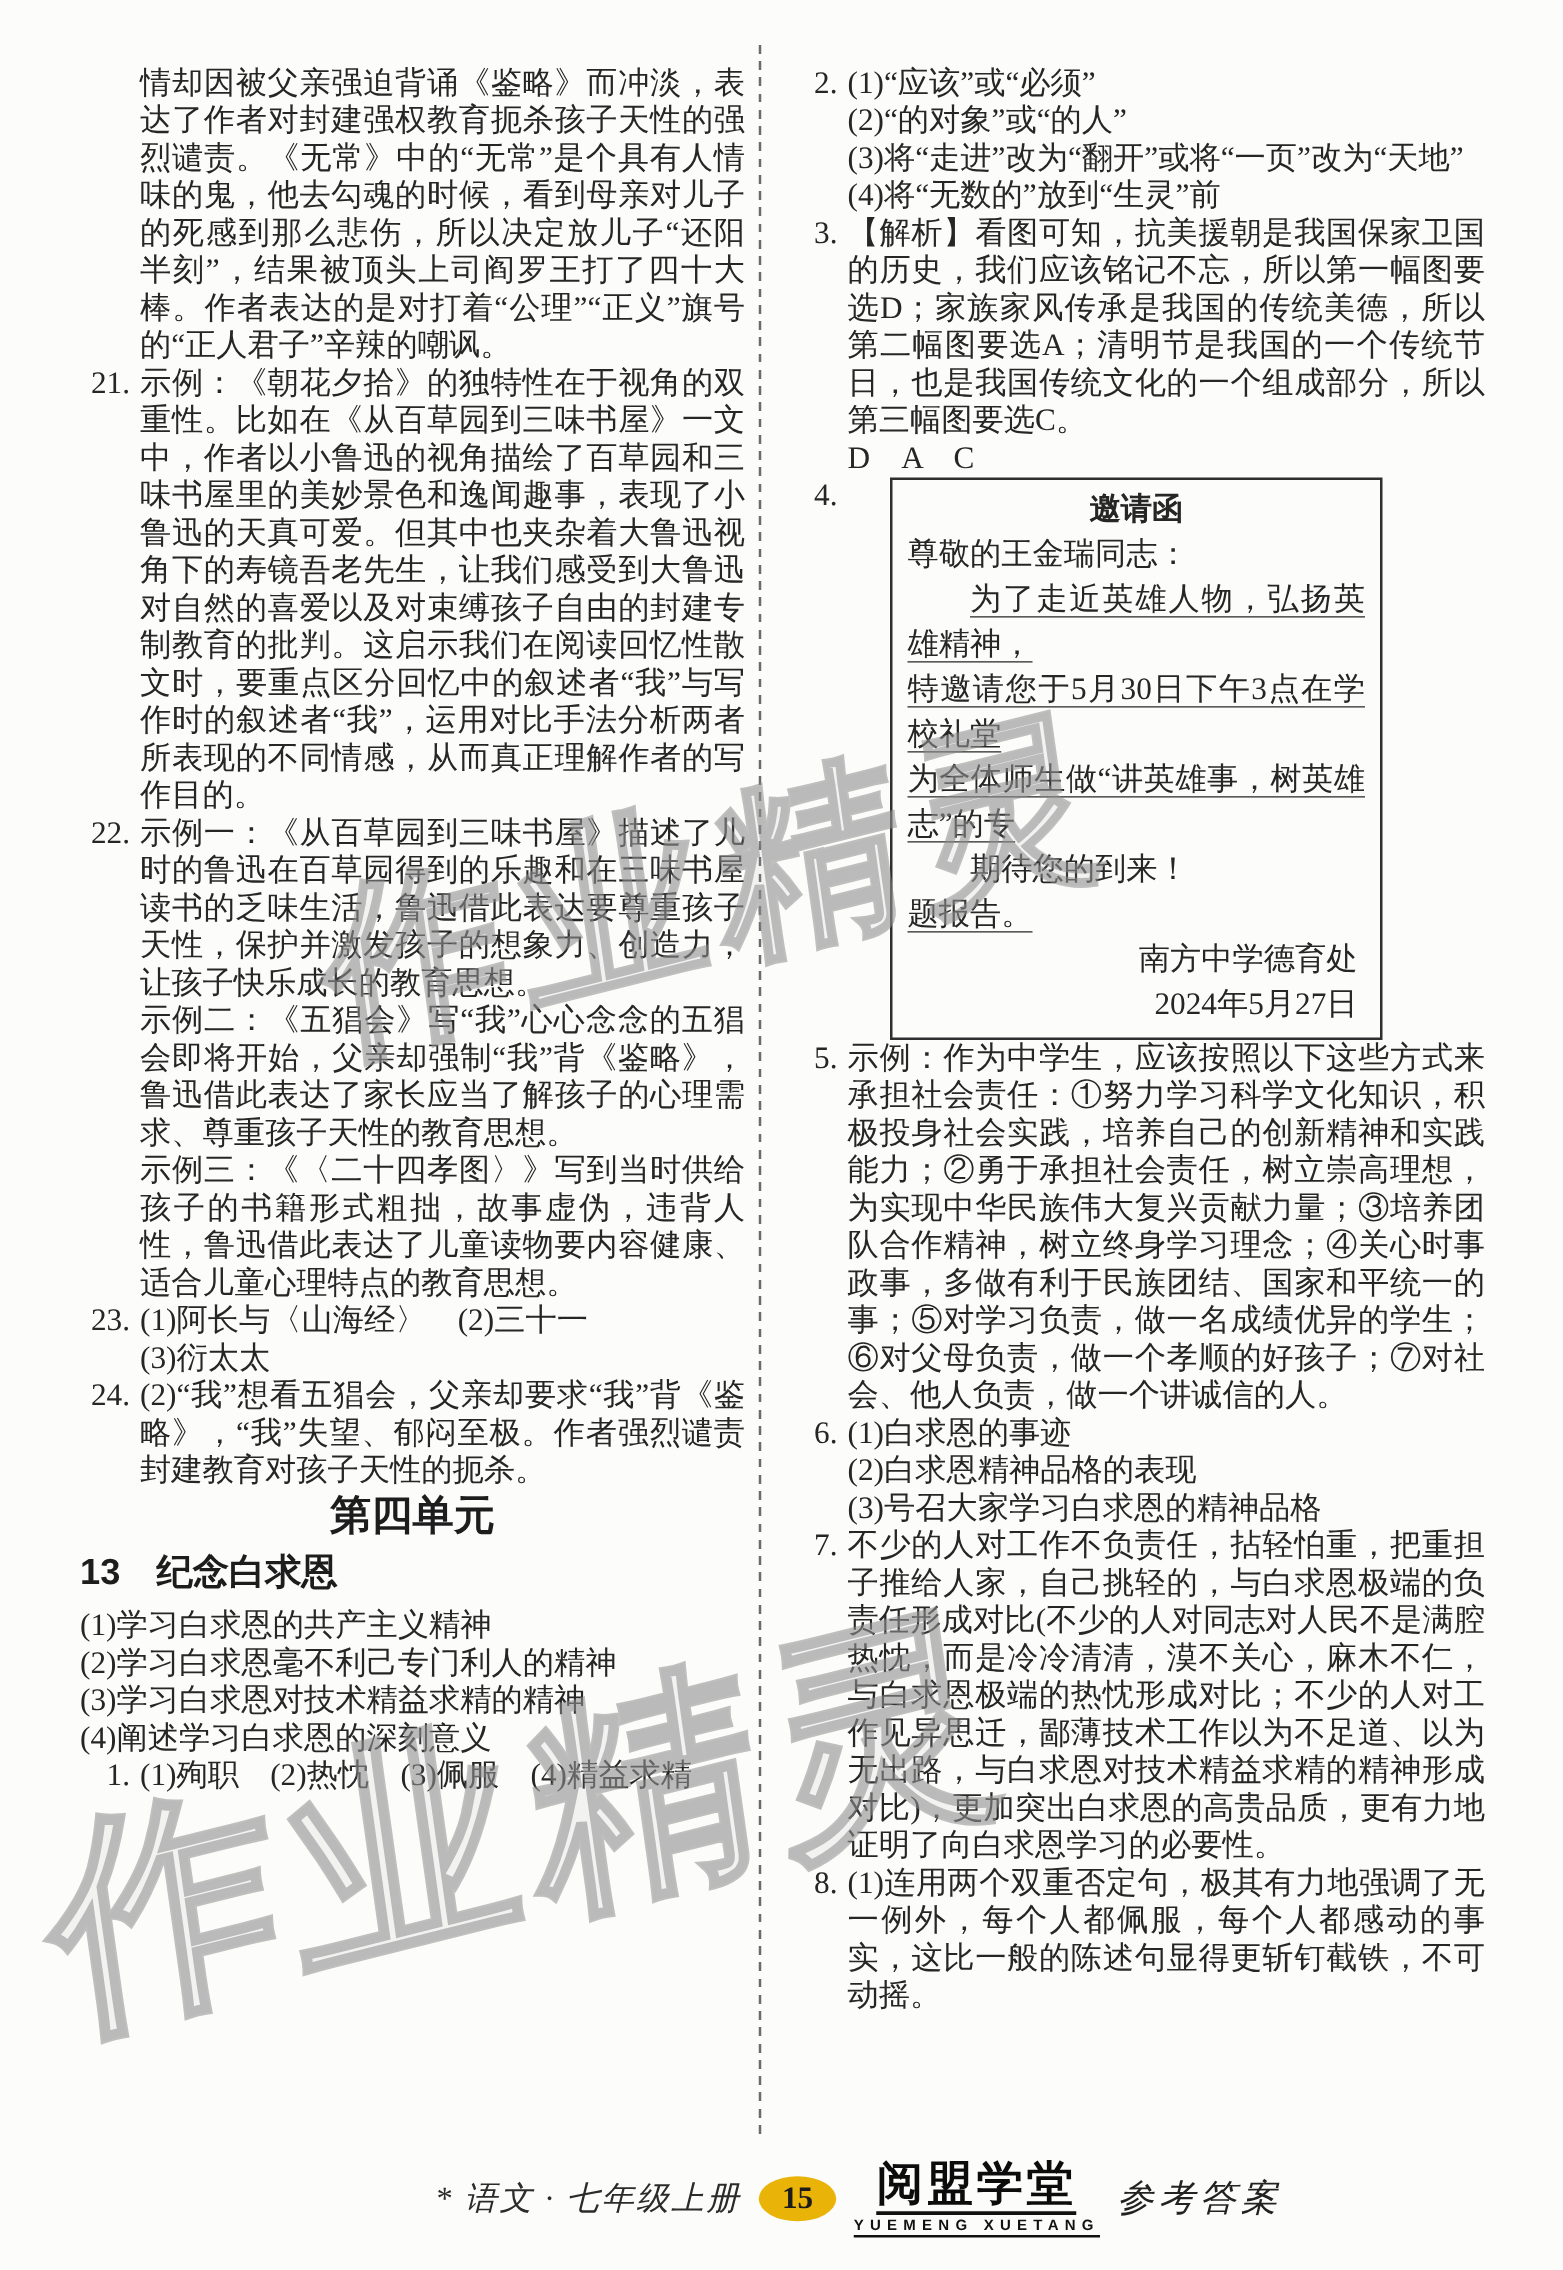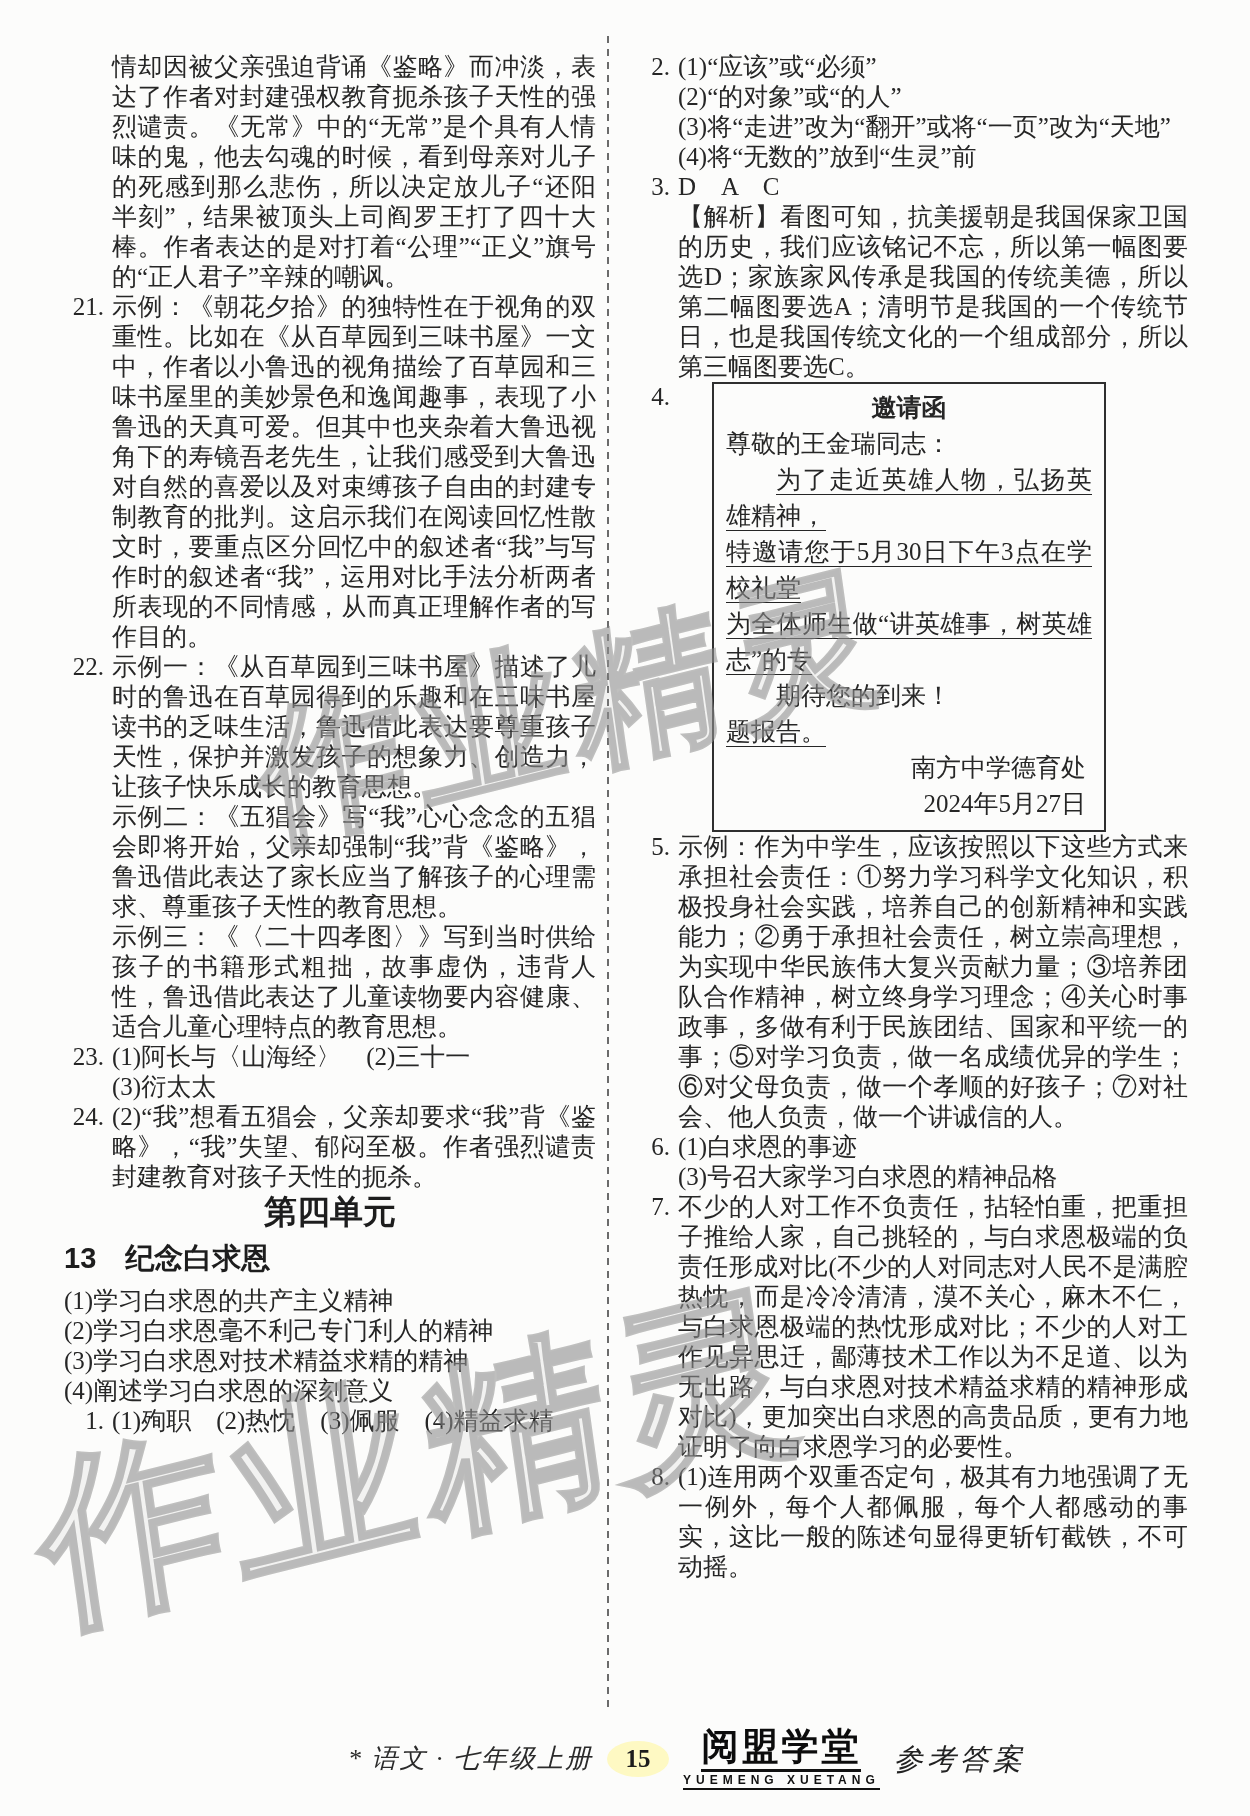"D A C" p.para { order: before "【解析】看图可知，抗美援朝是我国保家卫国的历史，我们应该铭记不忘，所以第一幅图要" -> after "【解析】看图可知，抗美援朝是我国保家卫国的历史，我们应该铭记不忘，所以第一幅图要" }
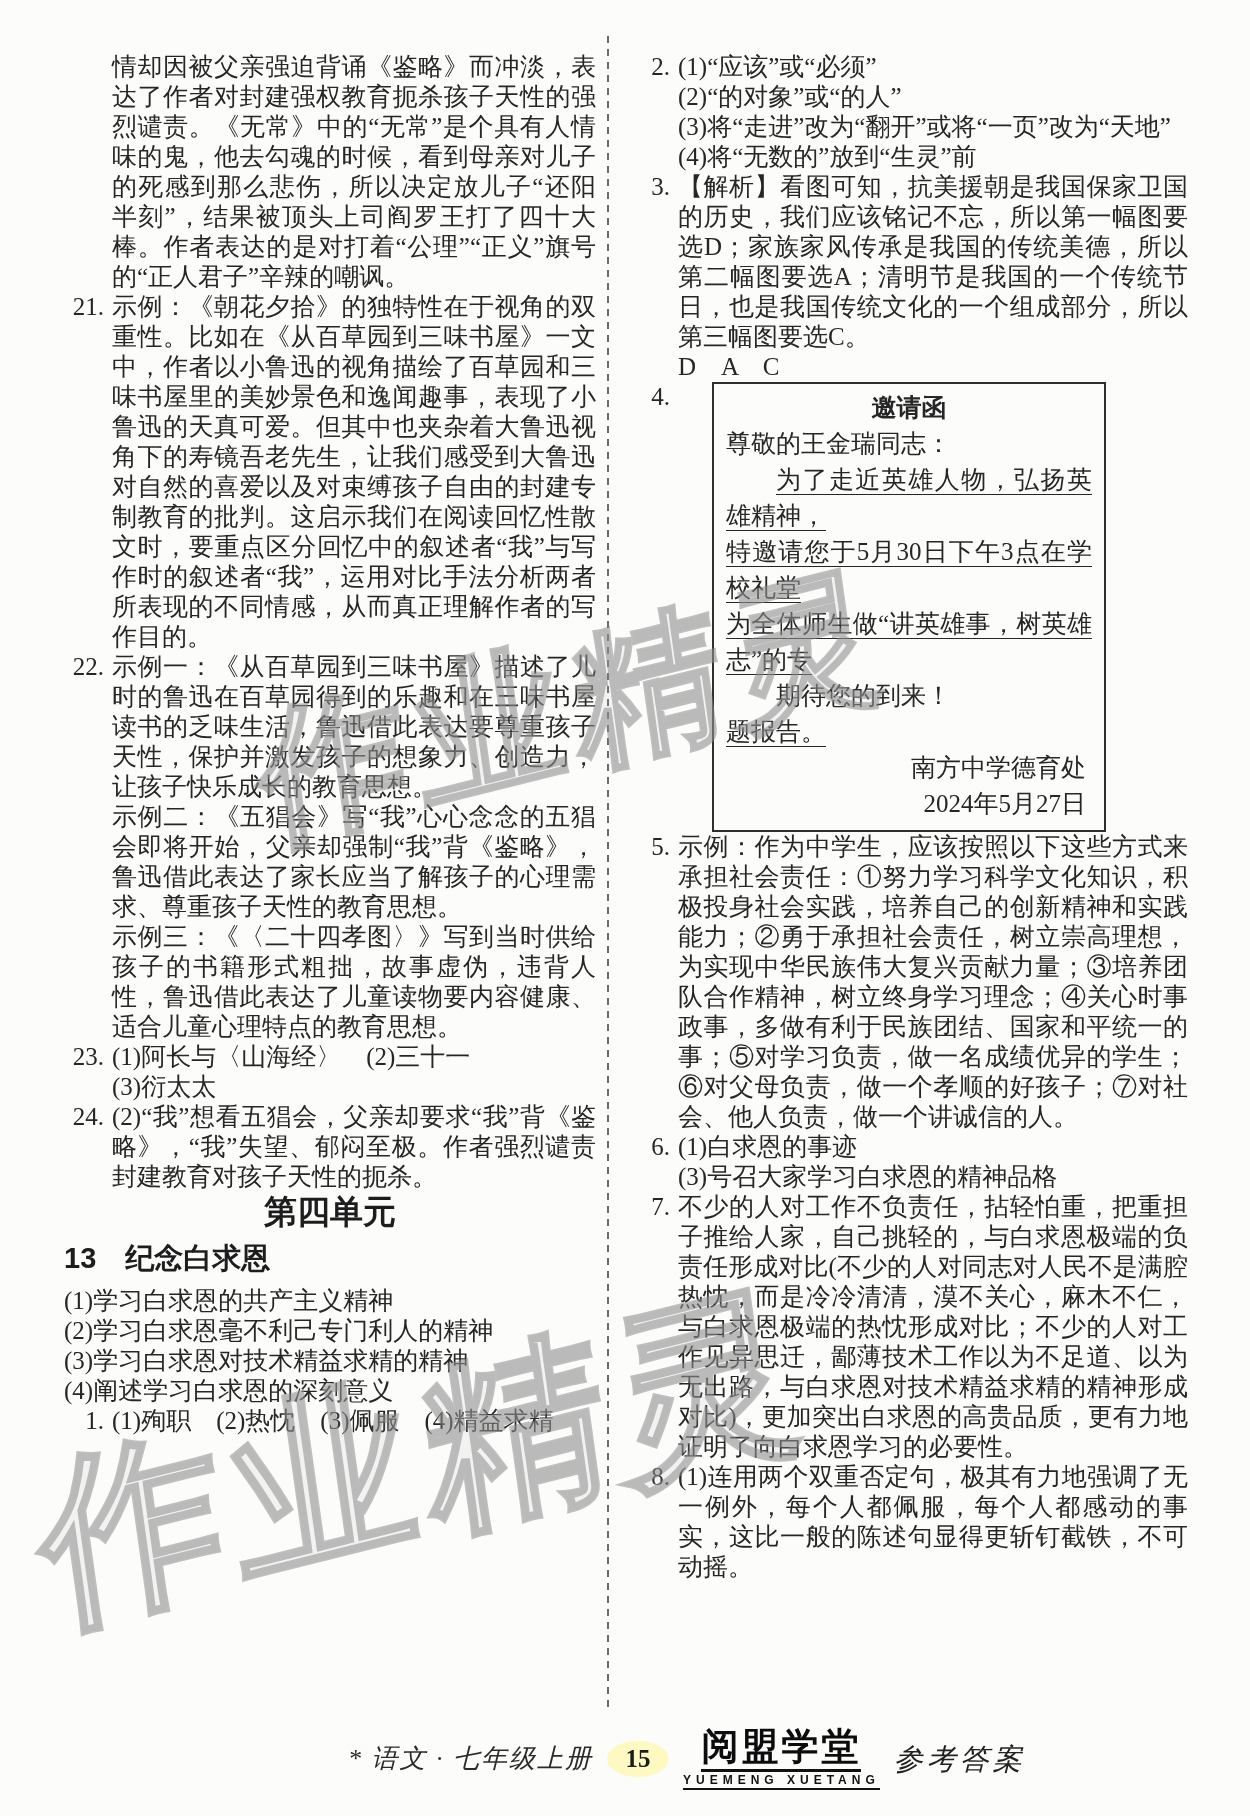"(2)白求恩精神品格的表现" p.para { html: none -> <p>(2)白求恩精神品格的表现</p> }
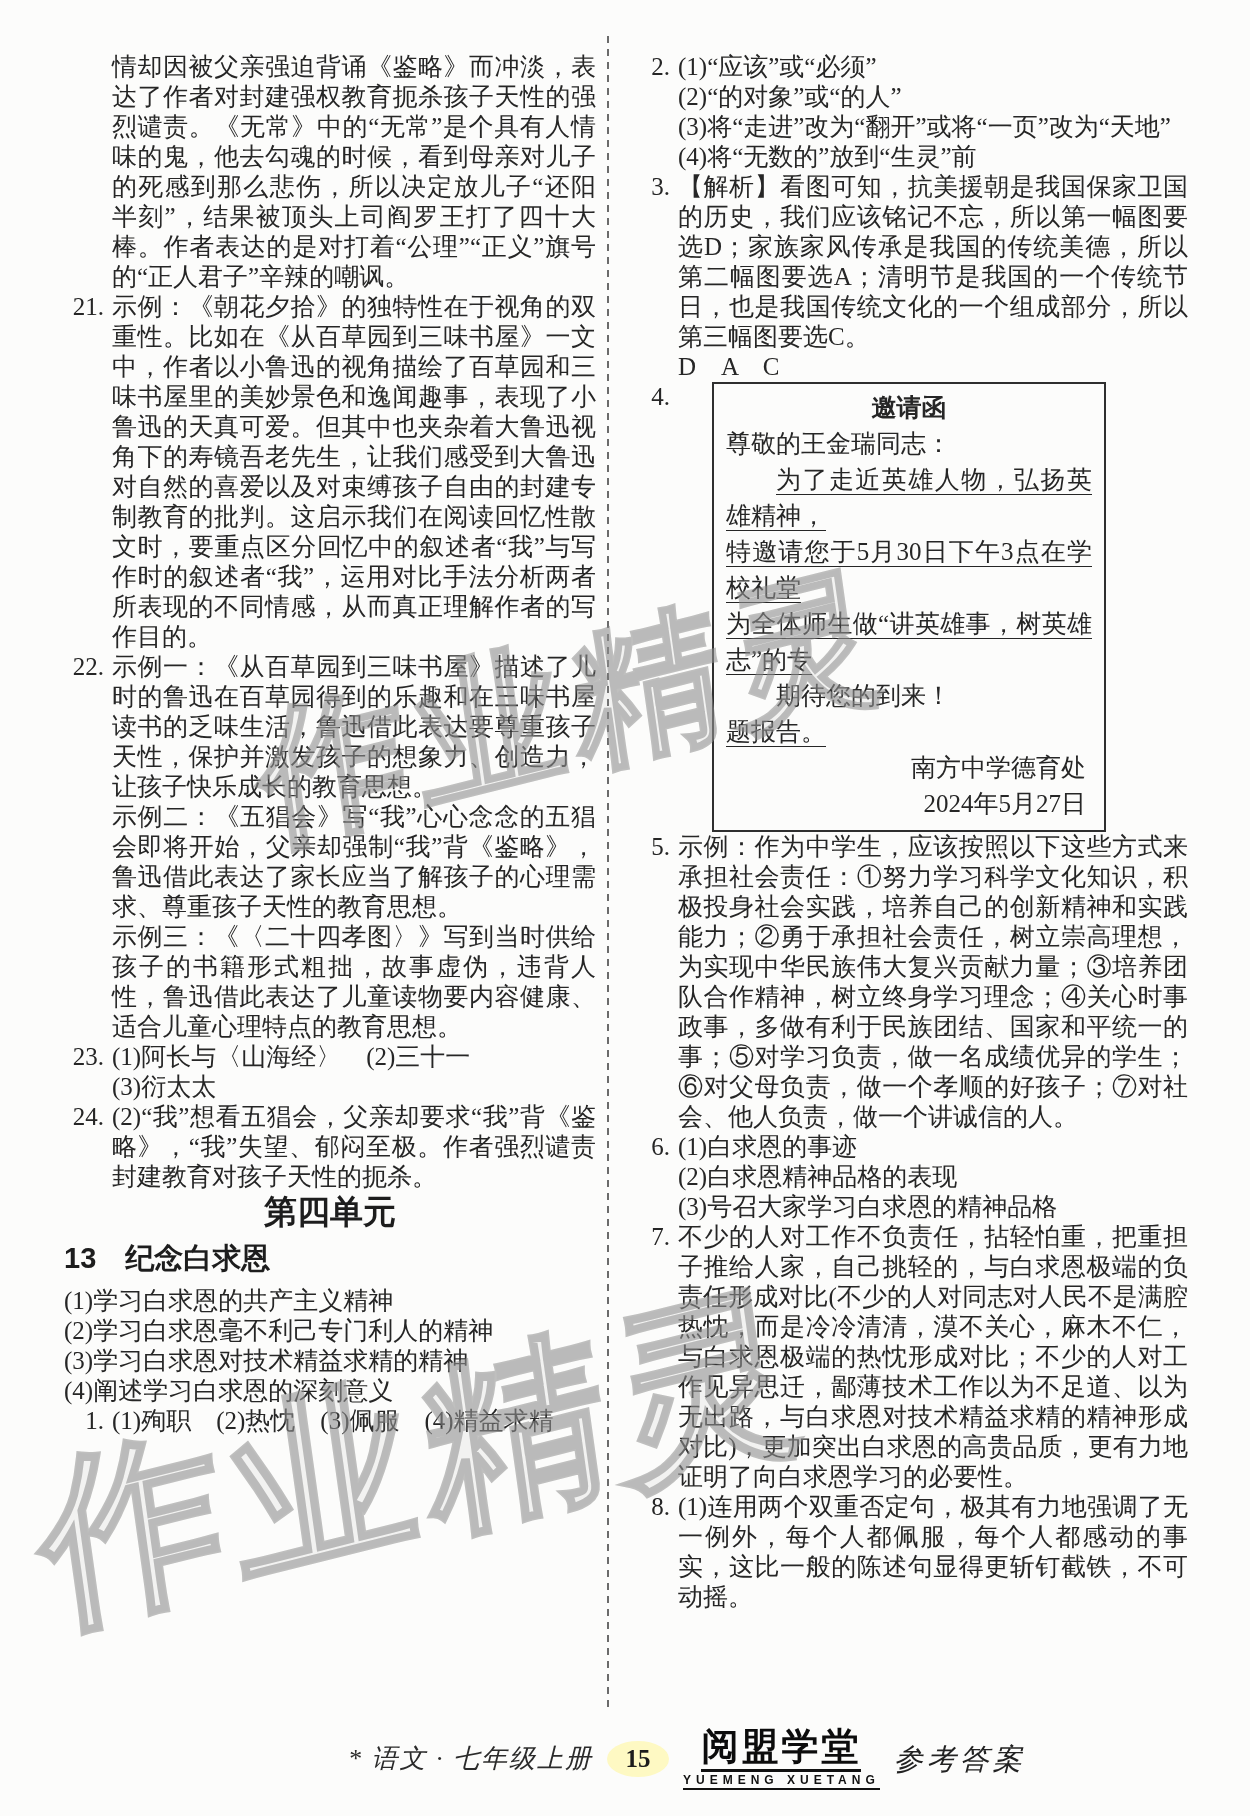"15" .badge { background: #fef9c3 -> #eab308 }
